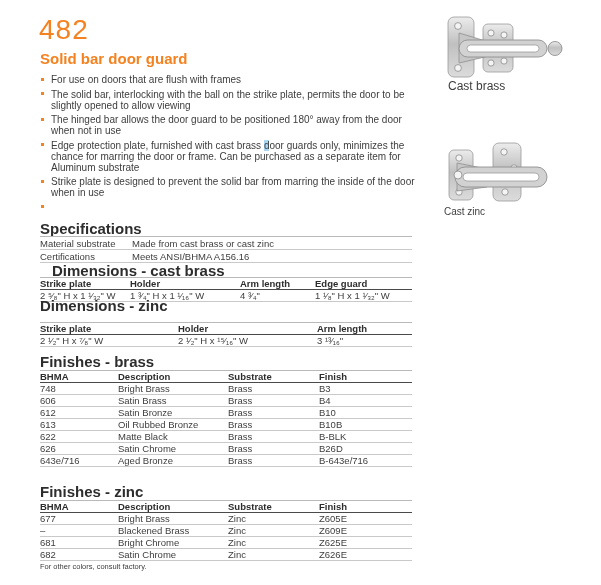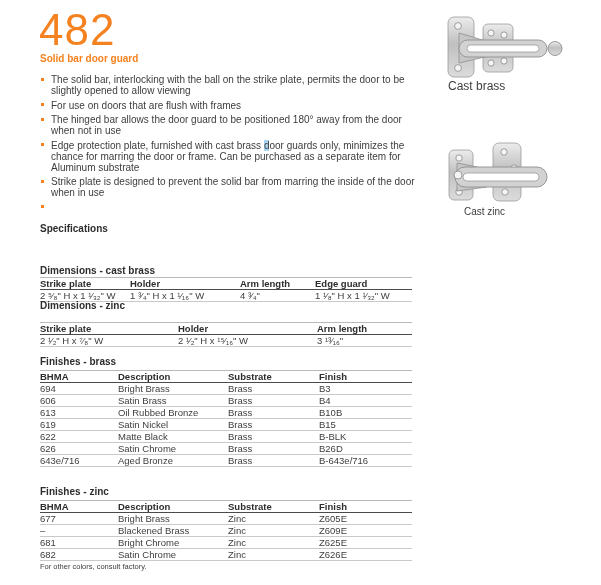"482" .model { font-size: 44px -> 28px }
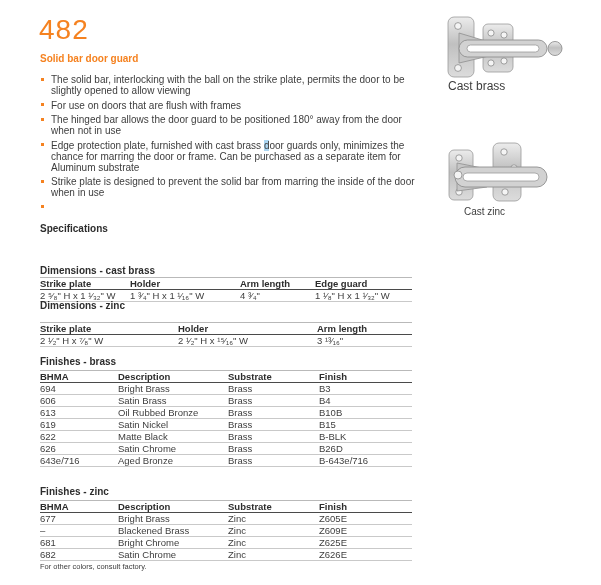"Solid bar door guard" .subtitle { font-size: 10px -> 15px }
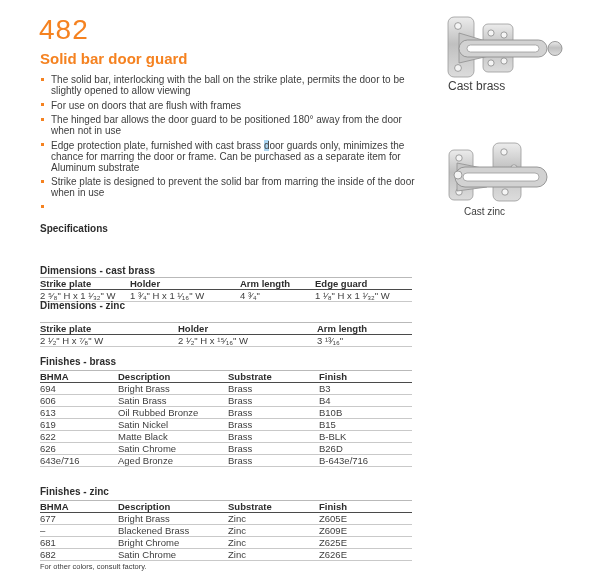"The solid bar, interlocking with" li { order: before "For use on doors that" -> after "For use on doors that" }
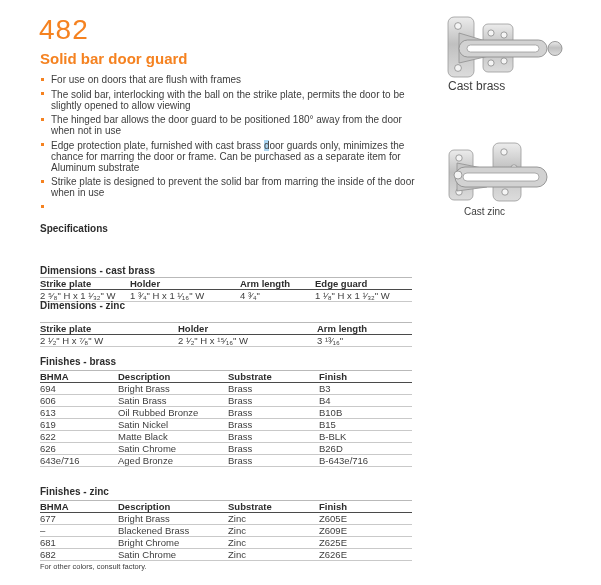"Cast zinc" .cap2 { left: 464px -> 444px }
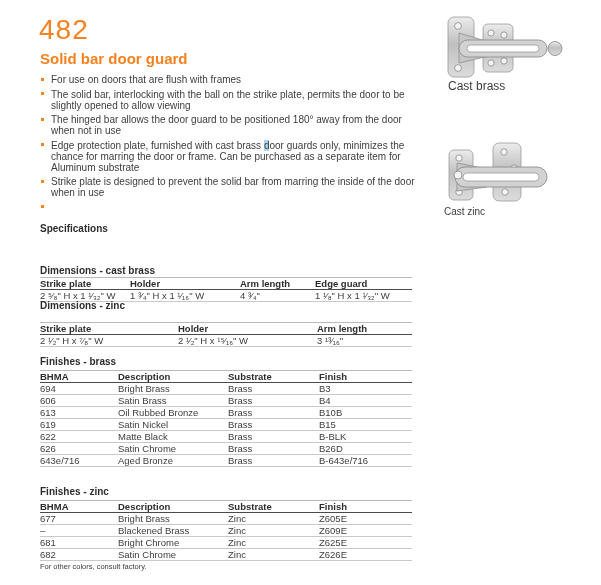"Specifications" .sec-h { font-size: 10px -> 15px }
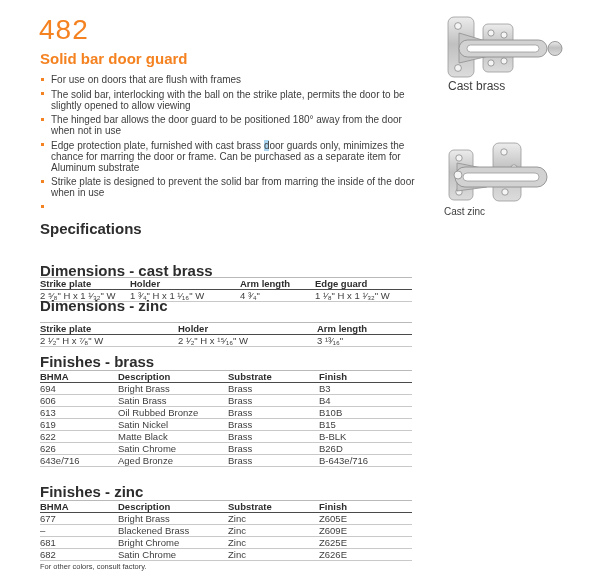"Material substrate" table.tbl { html: none -> <table> <colgroup> <col> <col> </colgroup> <tbody> <tr> <td>Material substrate</td> <td>Made from cast brass or cast zinc</td> </tr> <tr> <td>Certifications</td> <td>Meets ANSI/BHMA A156.16</td> </tr> </tbody> </table> }
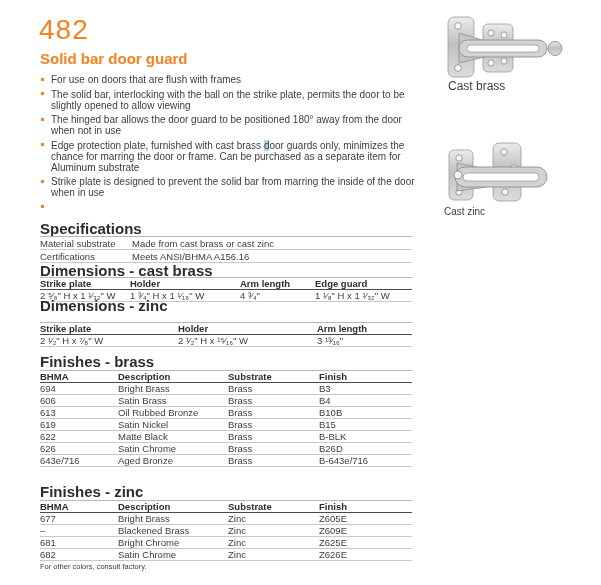"Dimensions - cast brass" #h-dimb { margin-left: none -> 12px }
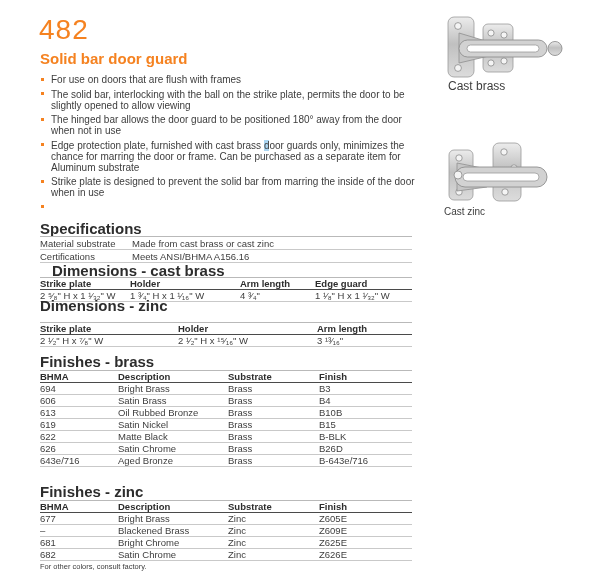"694" td { text: 694 -> 748 }
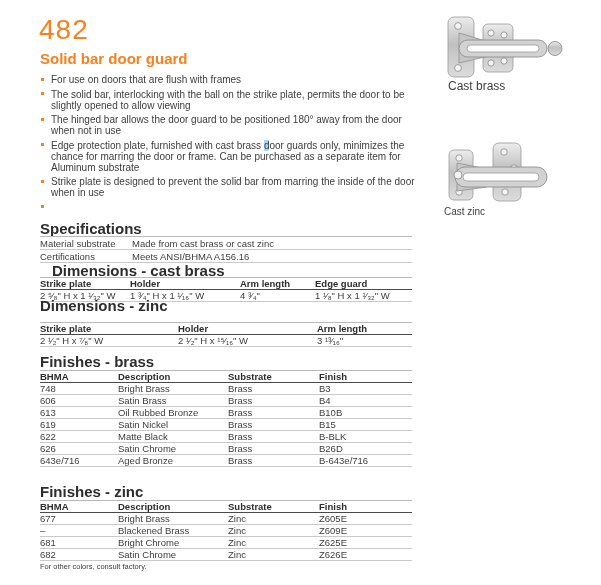"612" tr { html: none -> <tr> <td>612</td> <td>Satin Bronze</td> <td>Brass</td> <td>B10</td> </tr> }
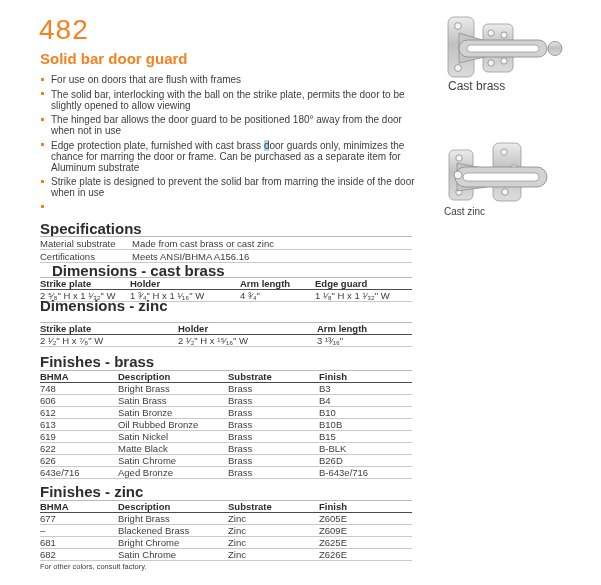"619" tr { html: <tr> <td>619</td> <td>Satin Nickel</td> <td>Brass</td> <td>B15</td> </tr> -> none }
